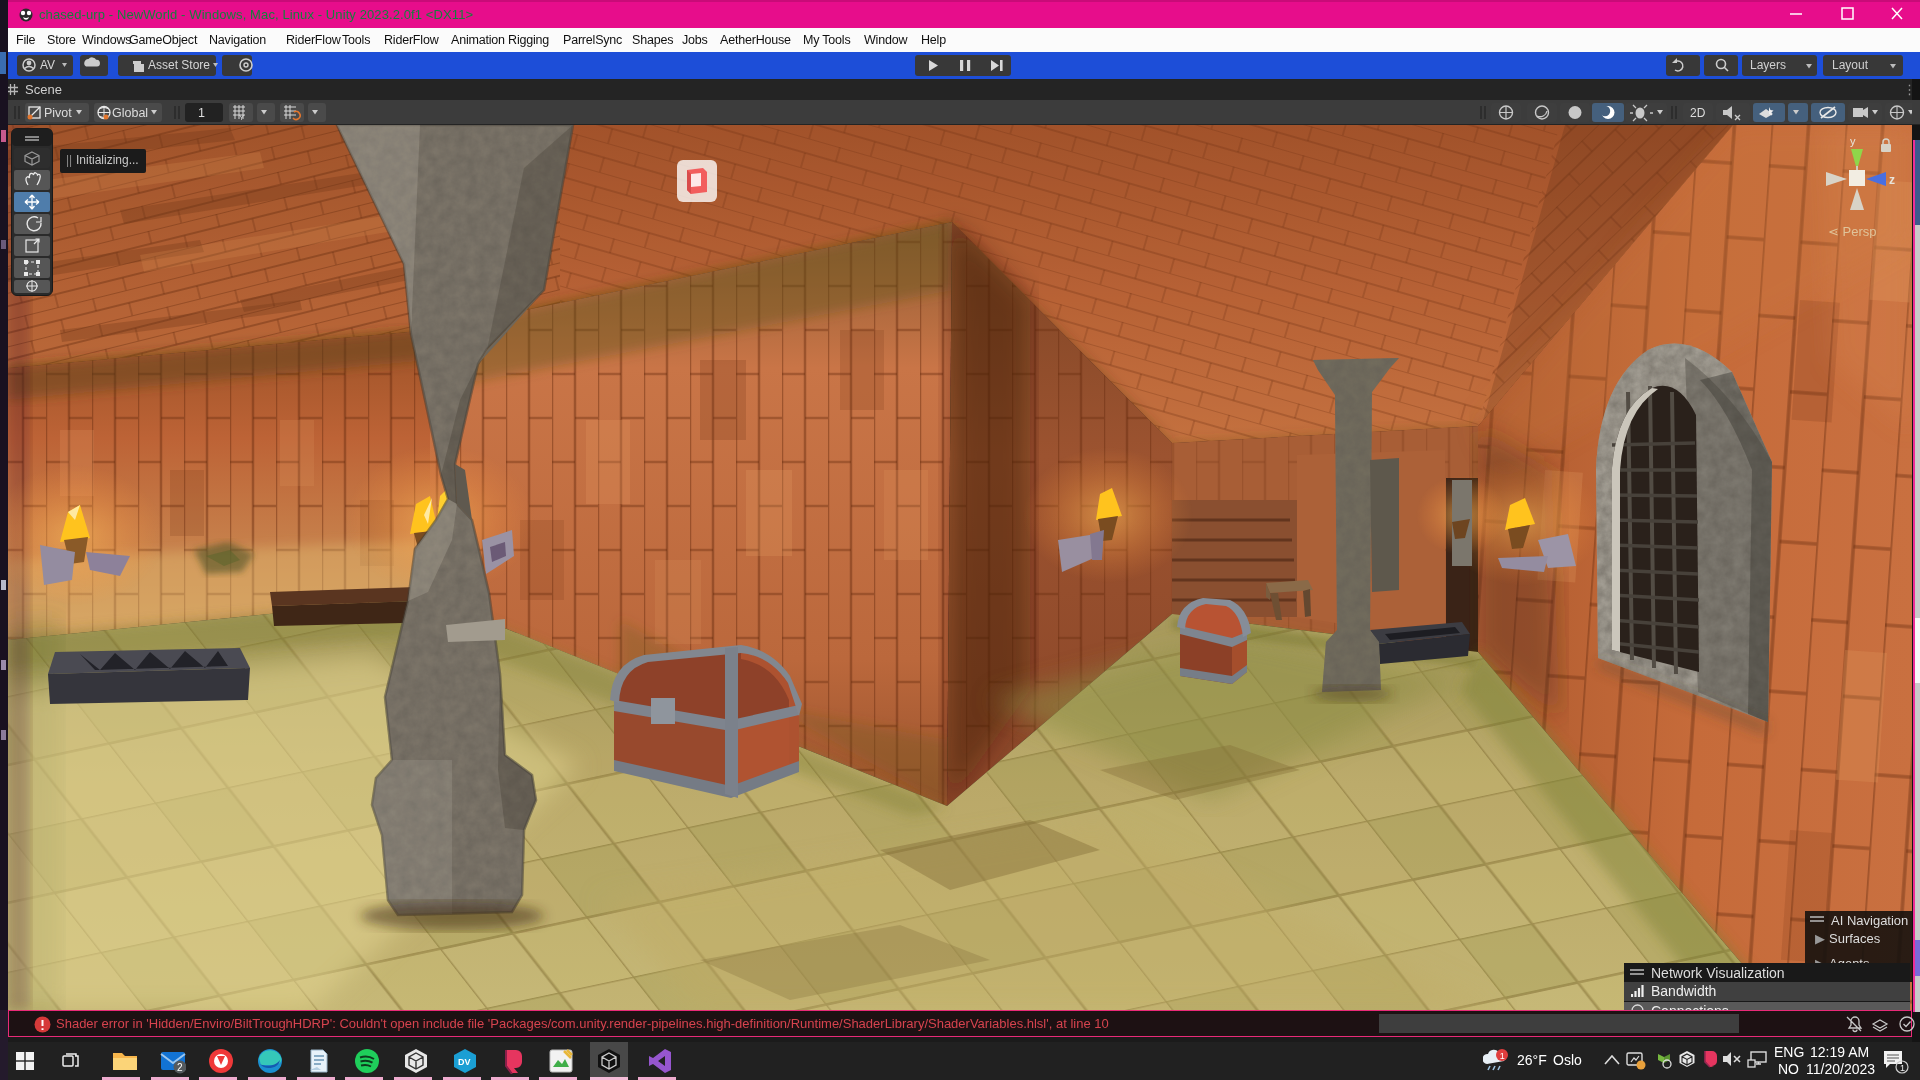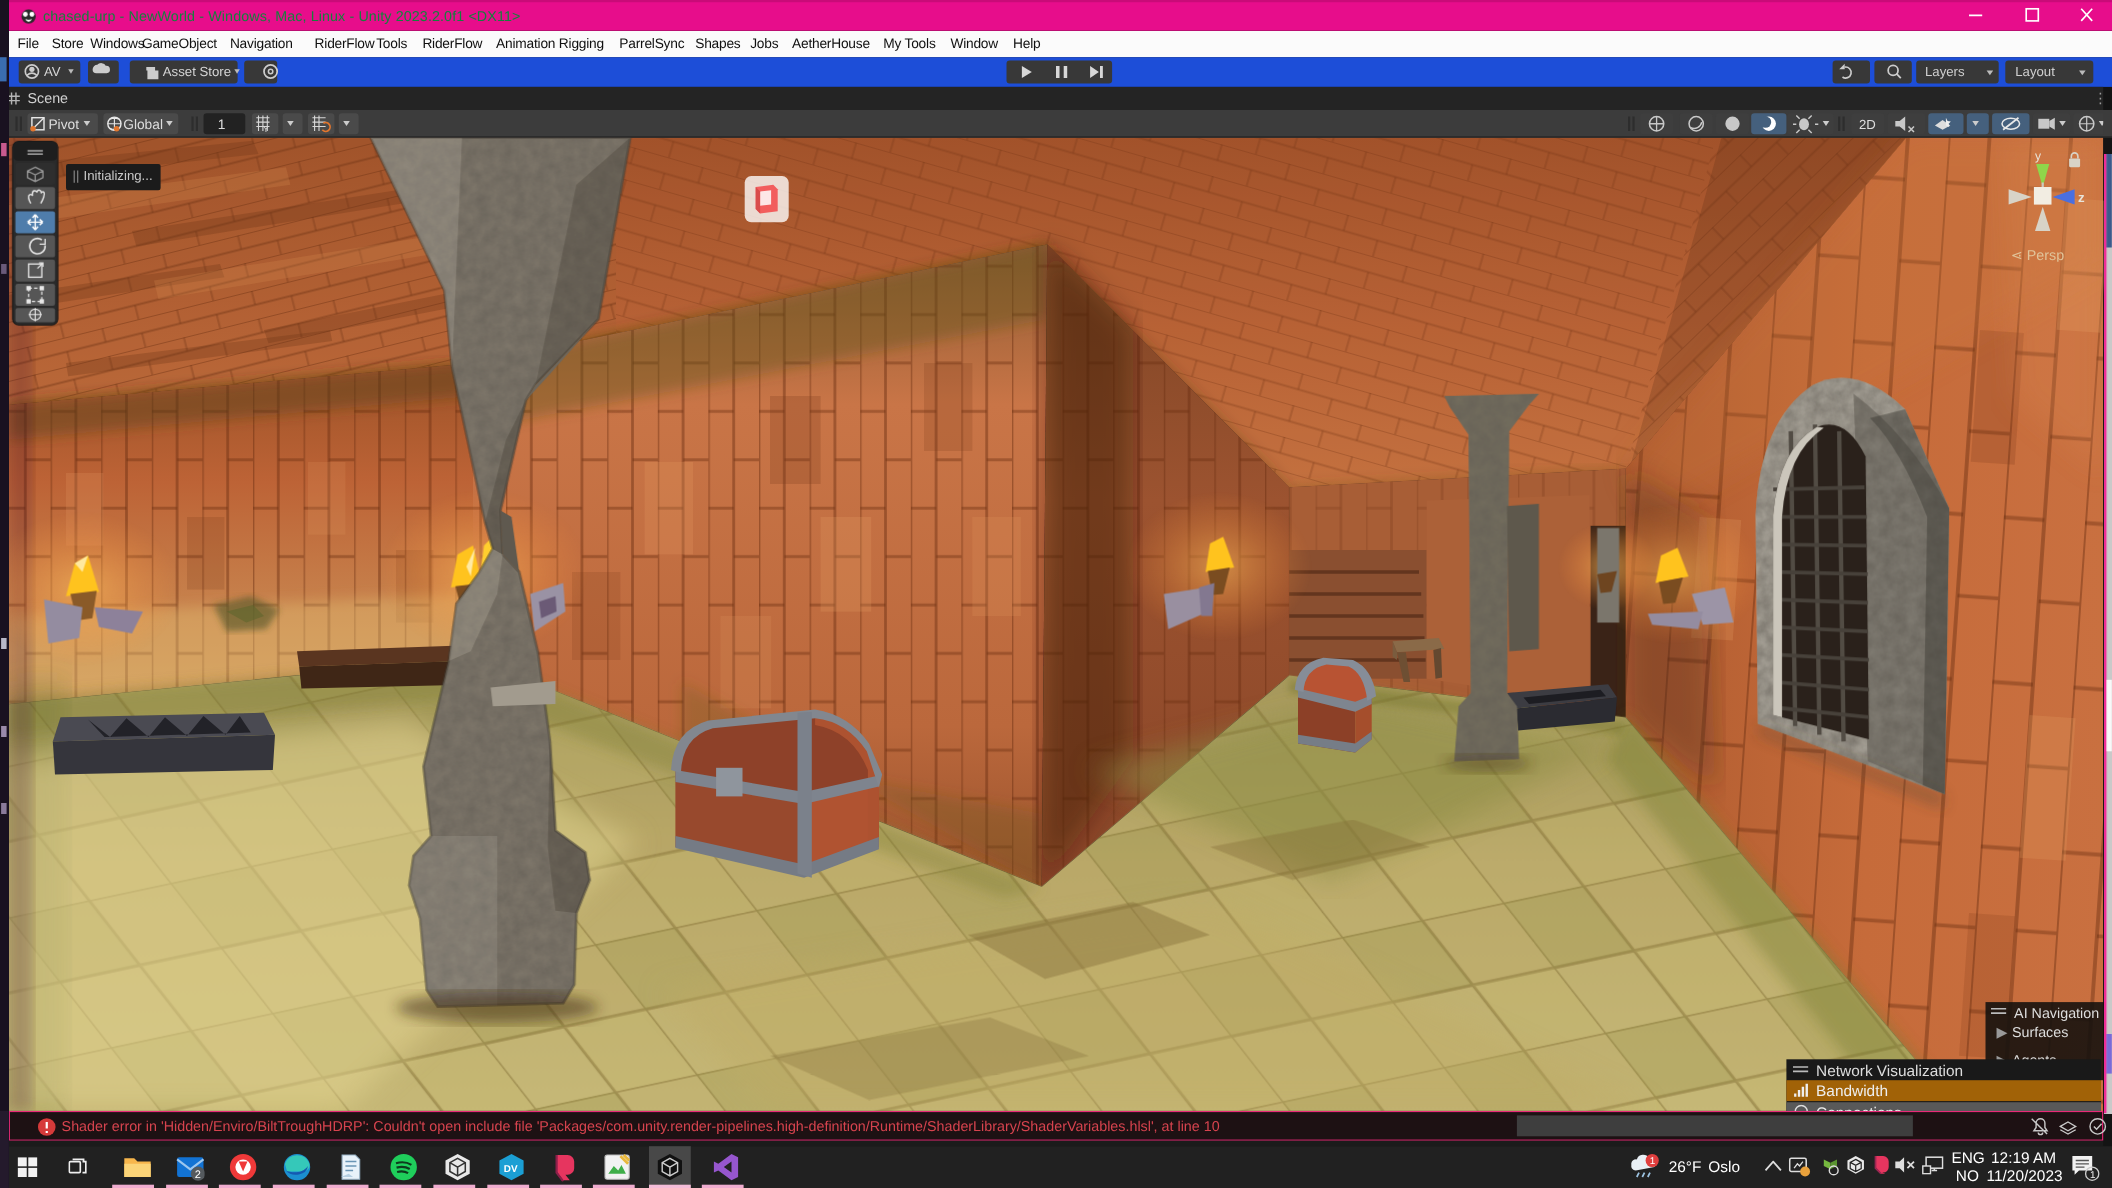"Bandwidth" div.abs { background: #a16207 -> #404040 }
